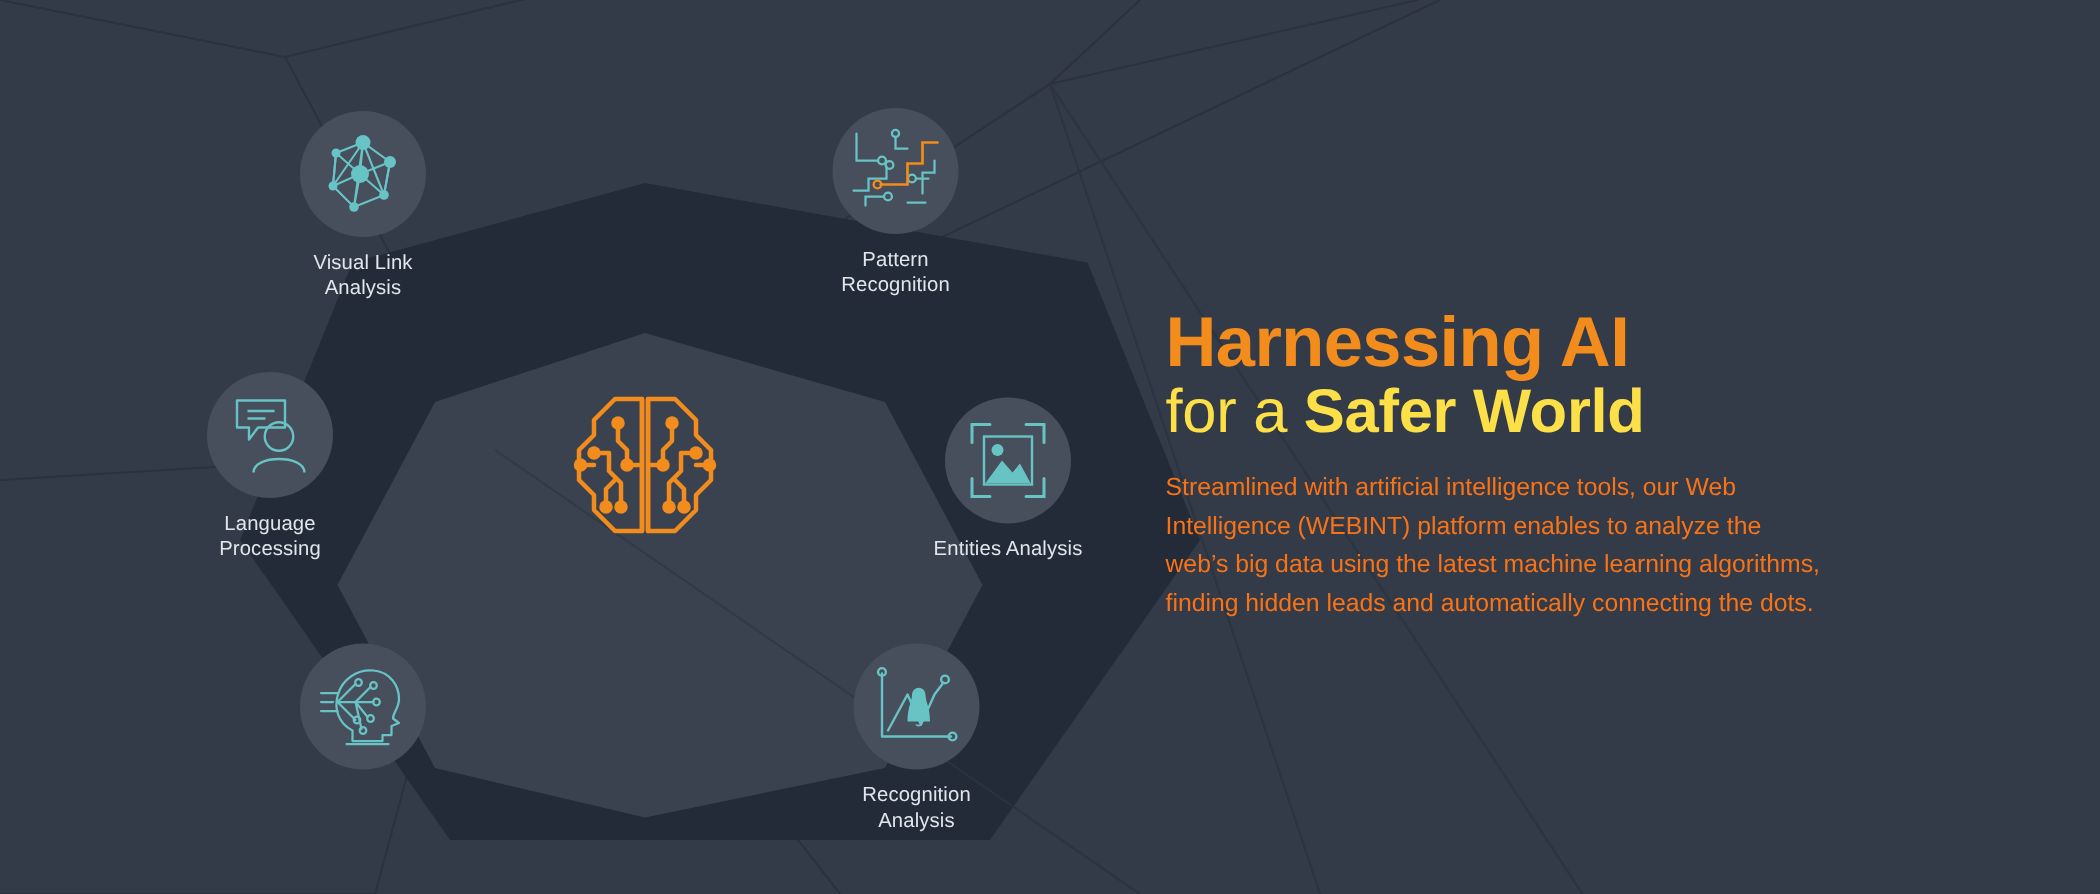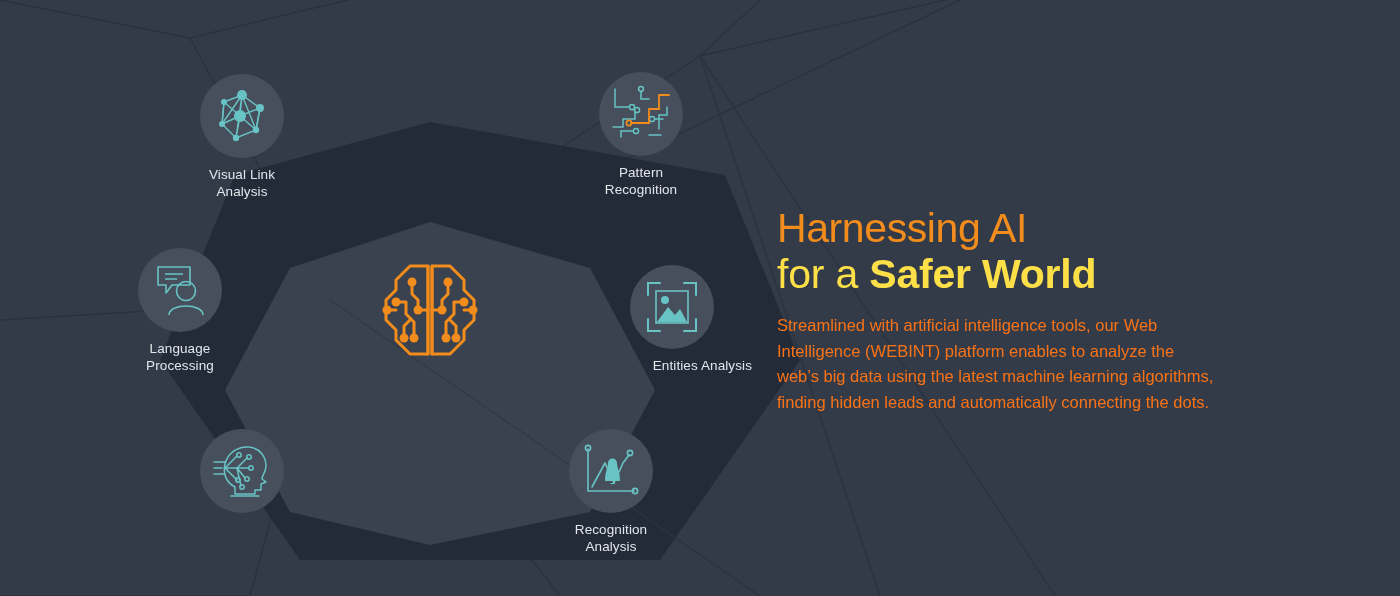"Pattern" div.node { left: 561px -> 517px }
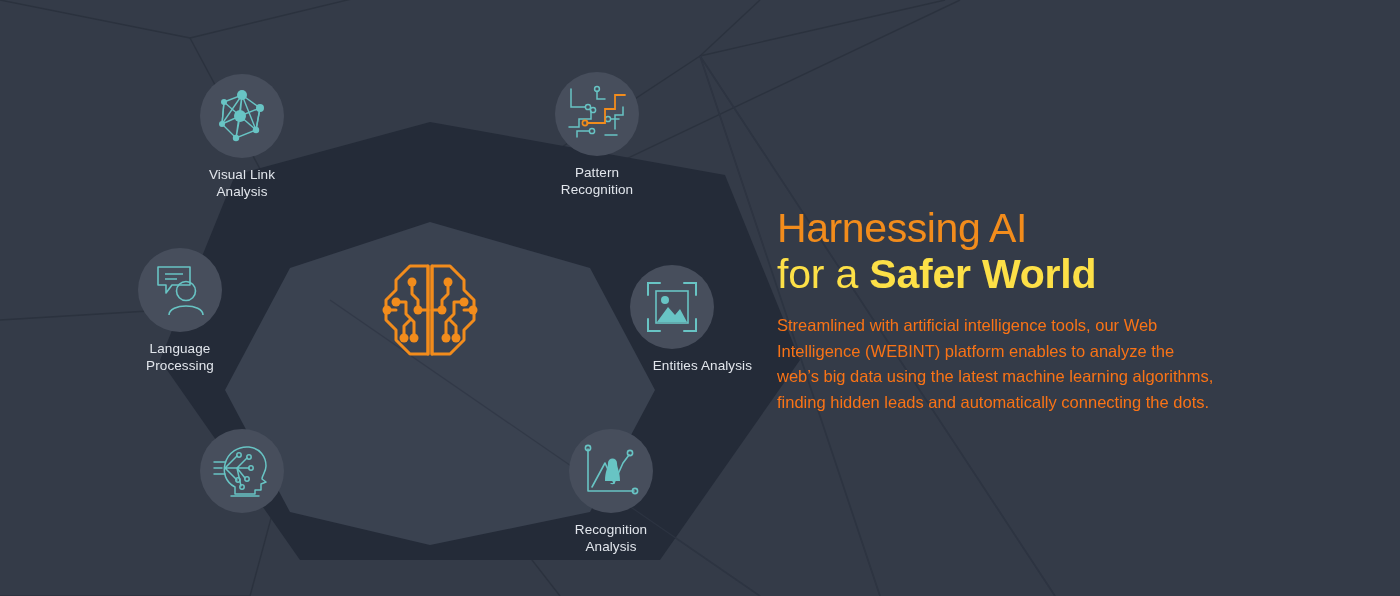"Harnessing AI" #copy .h-line1 { font-size: 41px -> 47px; font-weight: normal -> bold }
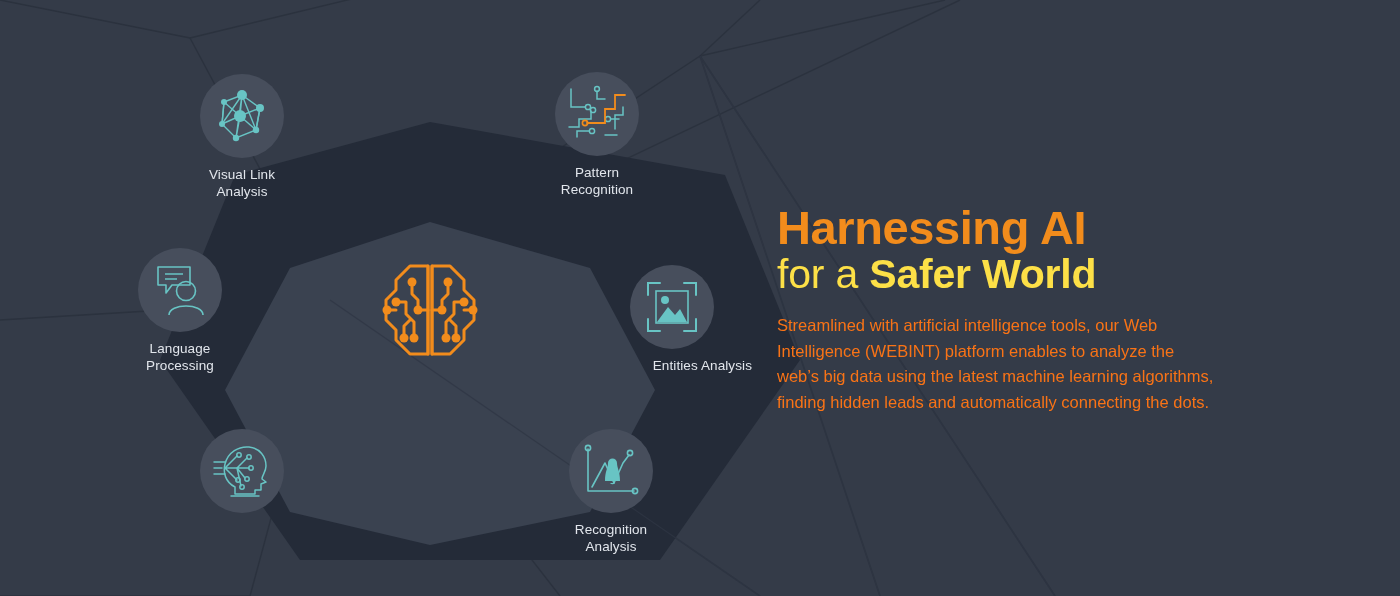"Entities Analysis" div.node { text-align: right -> none }
